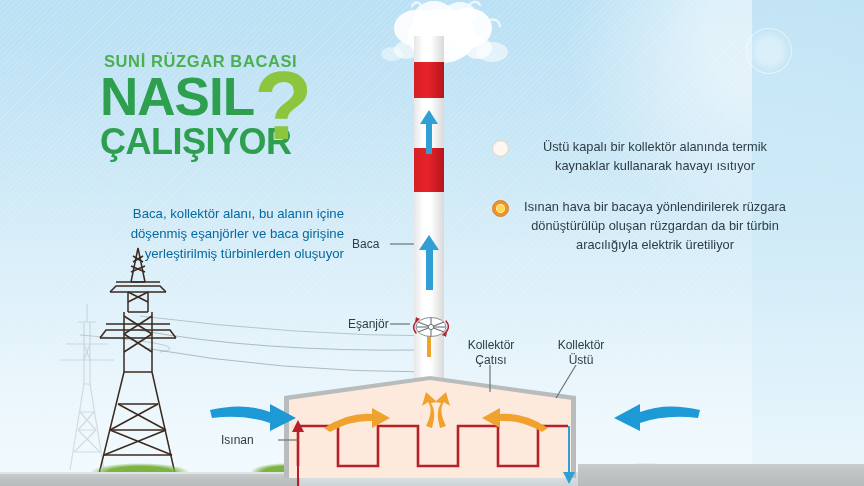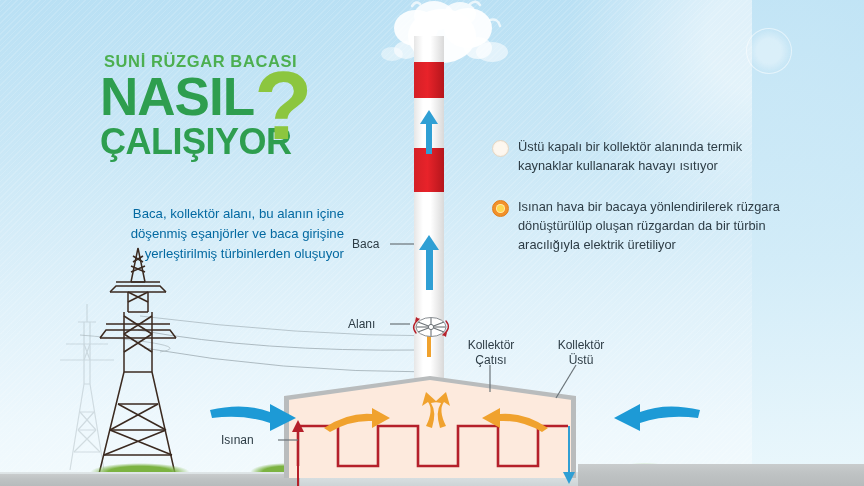"Üstü kapalı bir kollektör alanında" .bullet { text-align: none -> center }
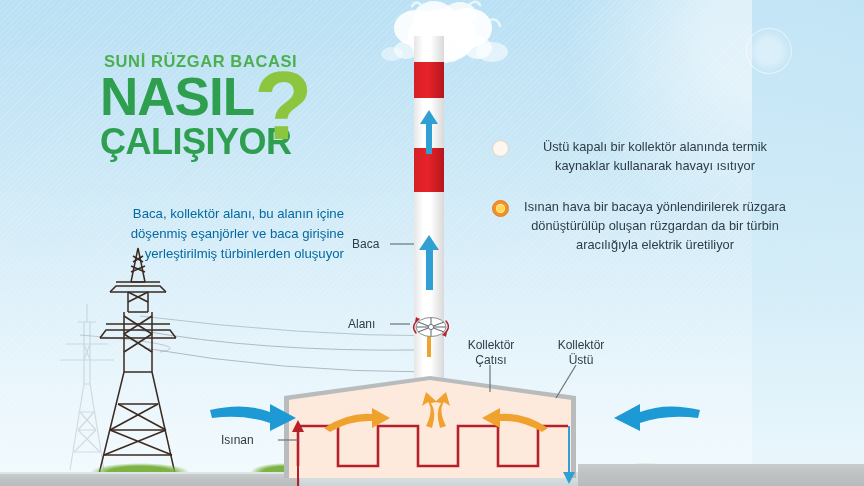"Alanı" div.lbl { text: Alanı -> Eşanjör }
